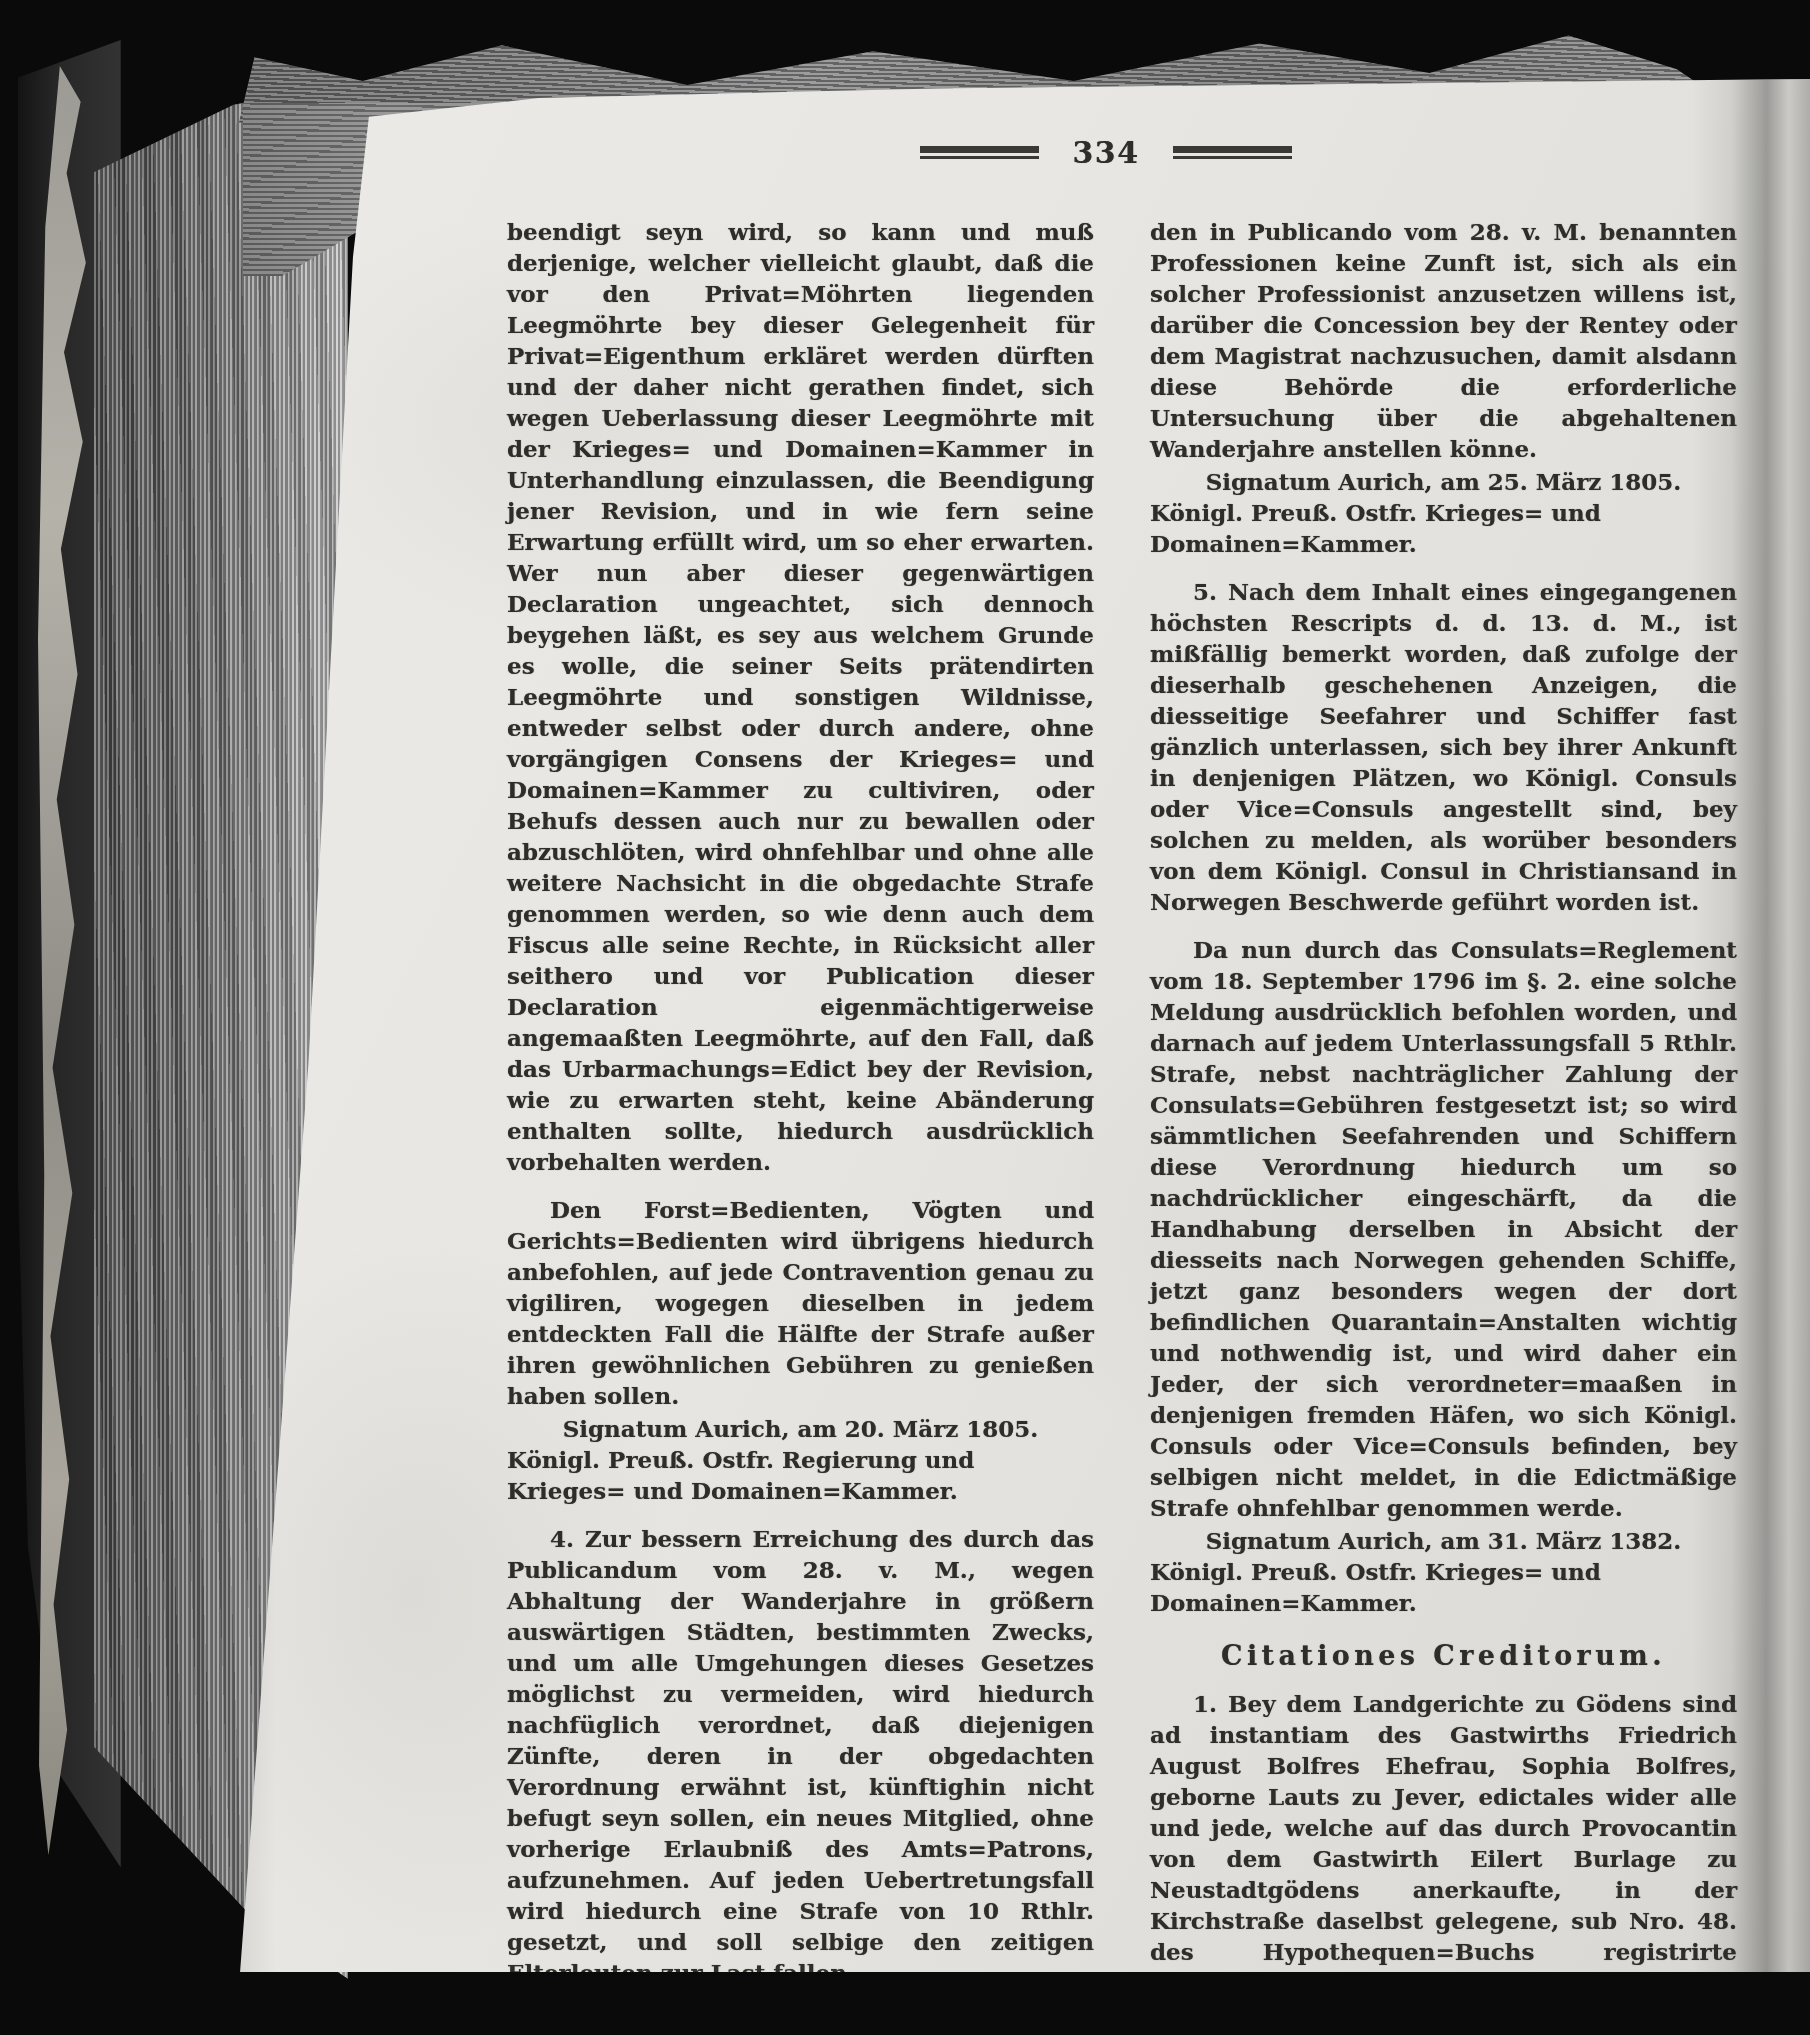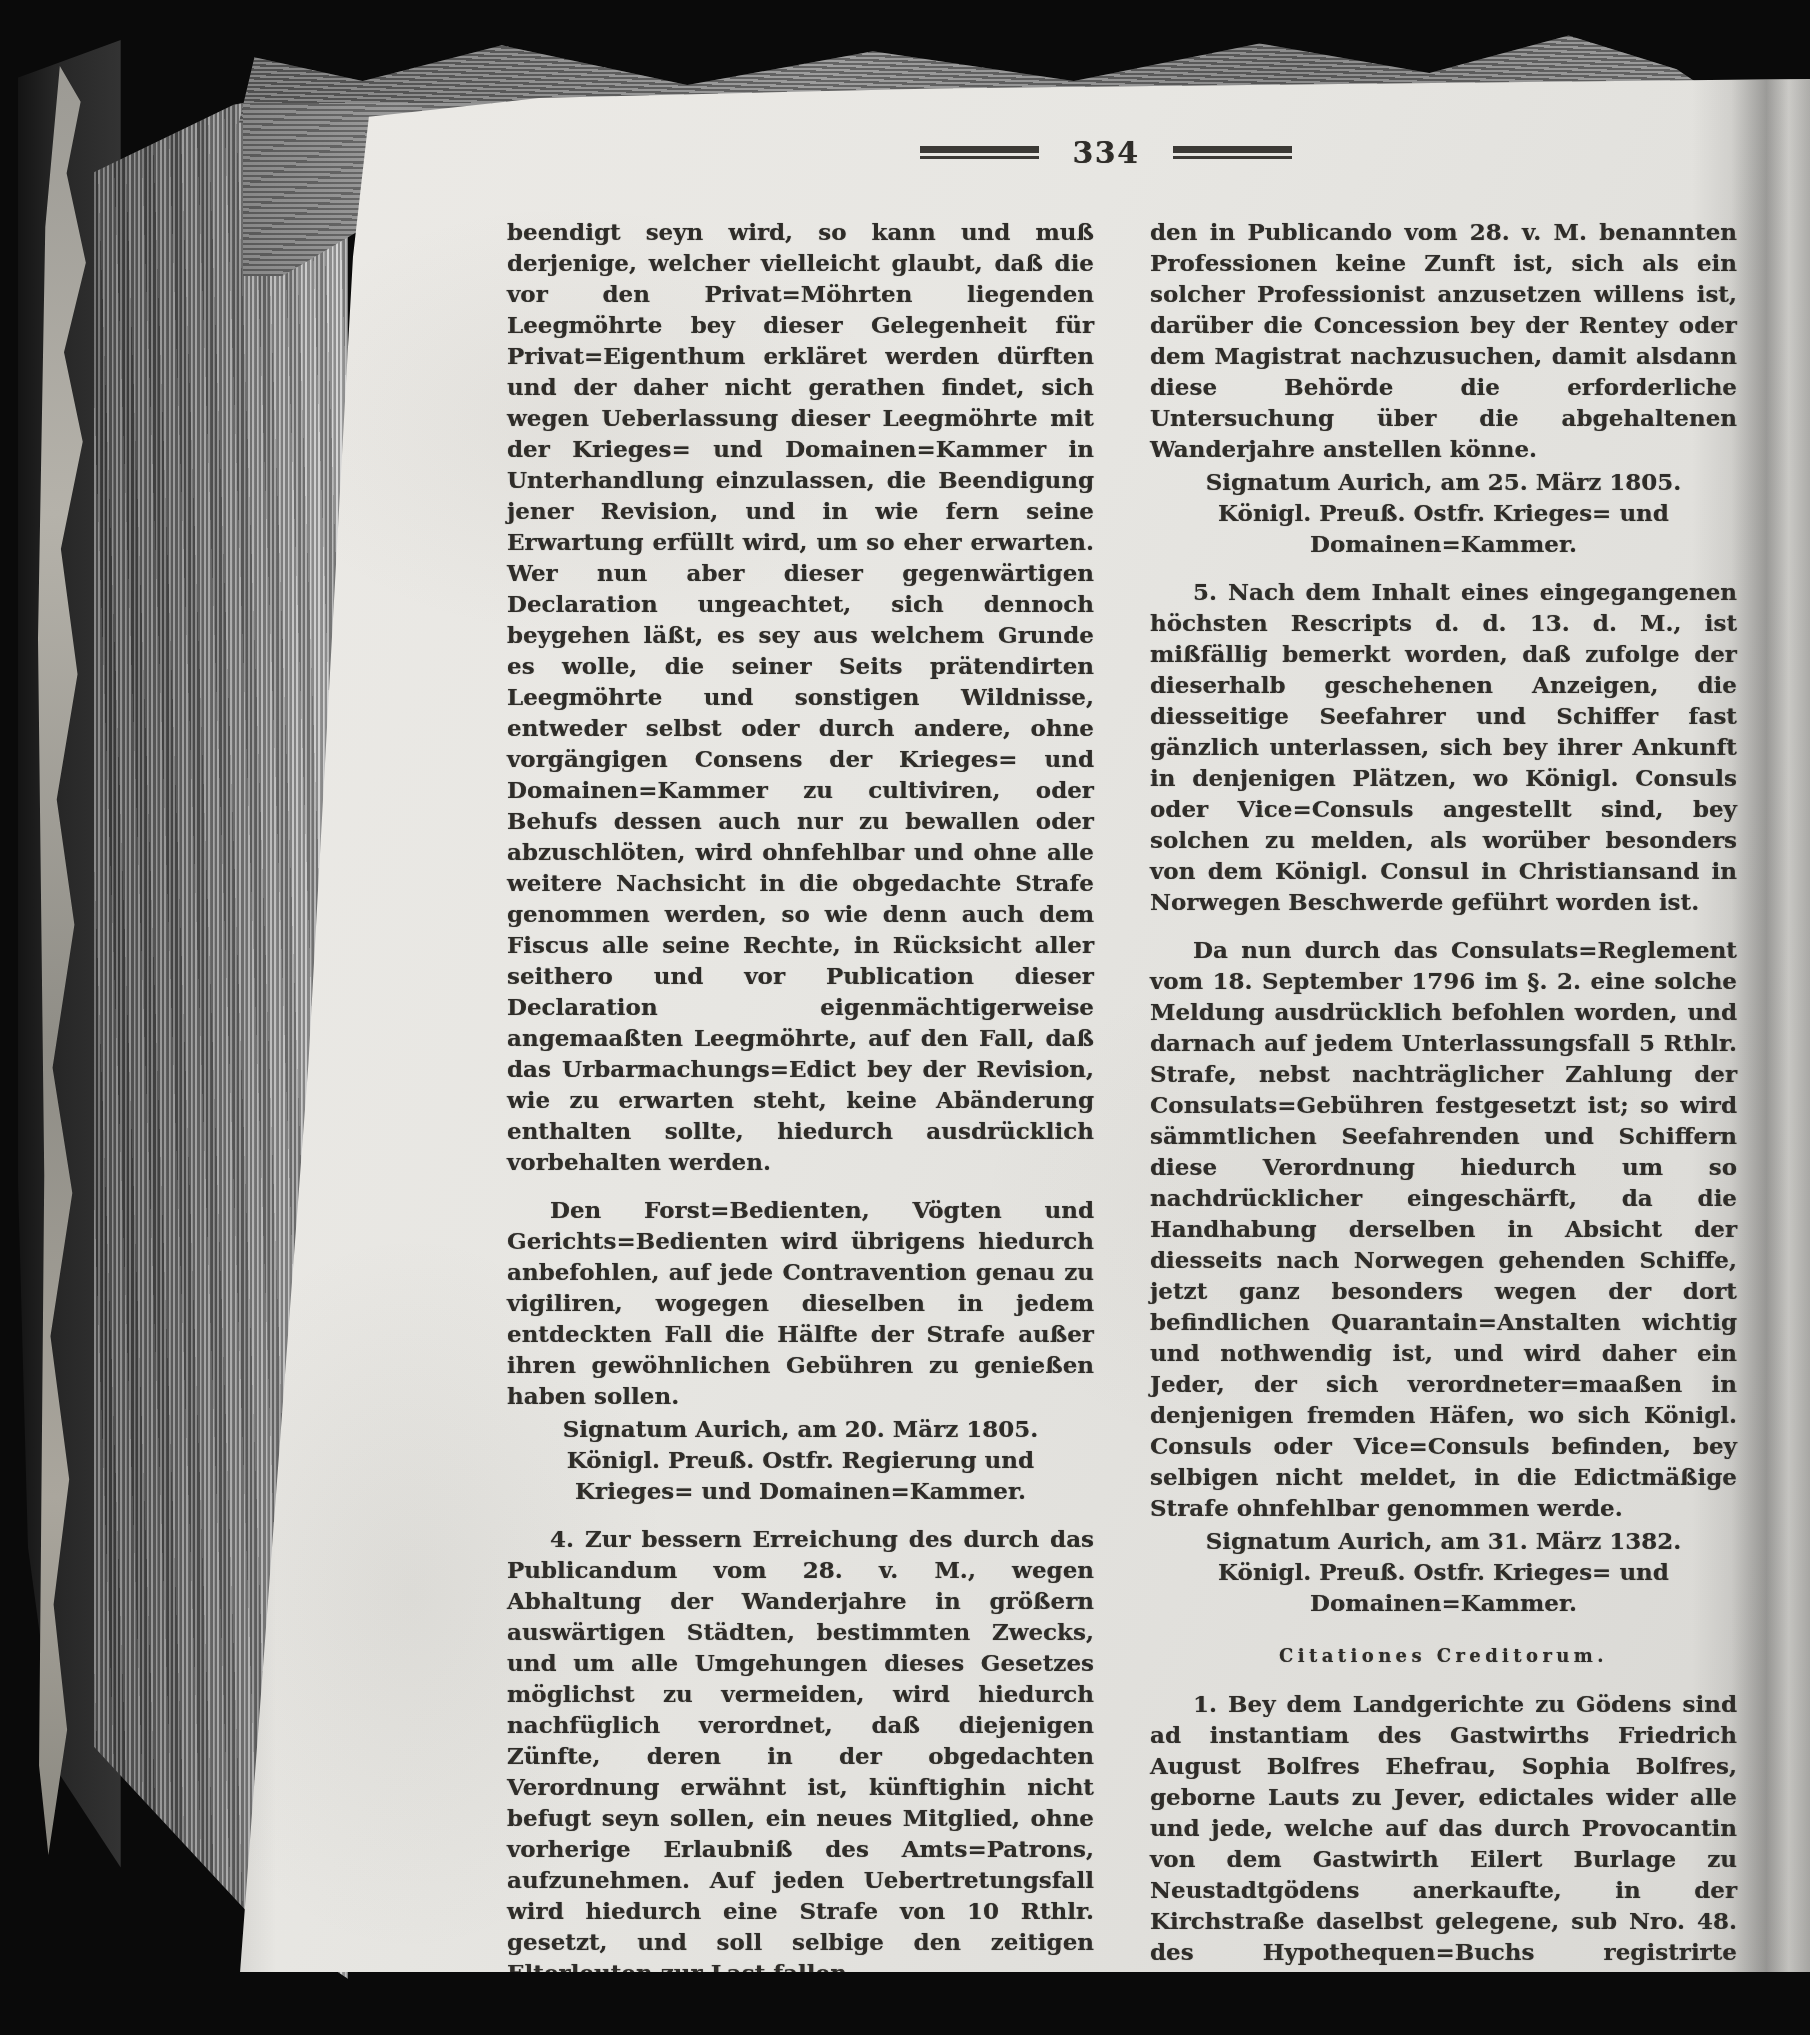"Königl. Preuß. Ostfr. Krieges= und" .blk.attribution { text-align: center -> none }
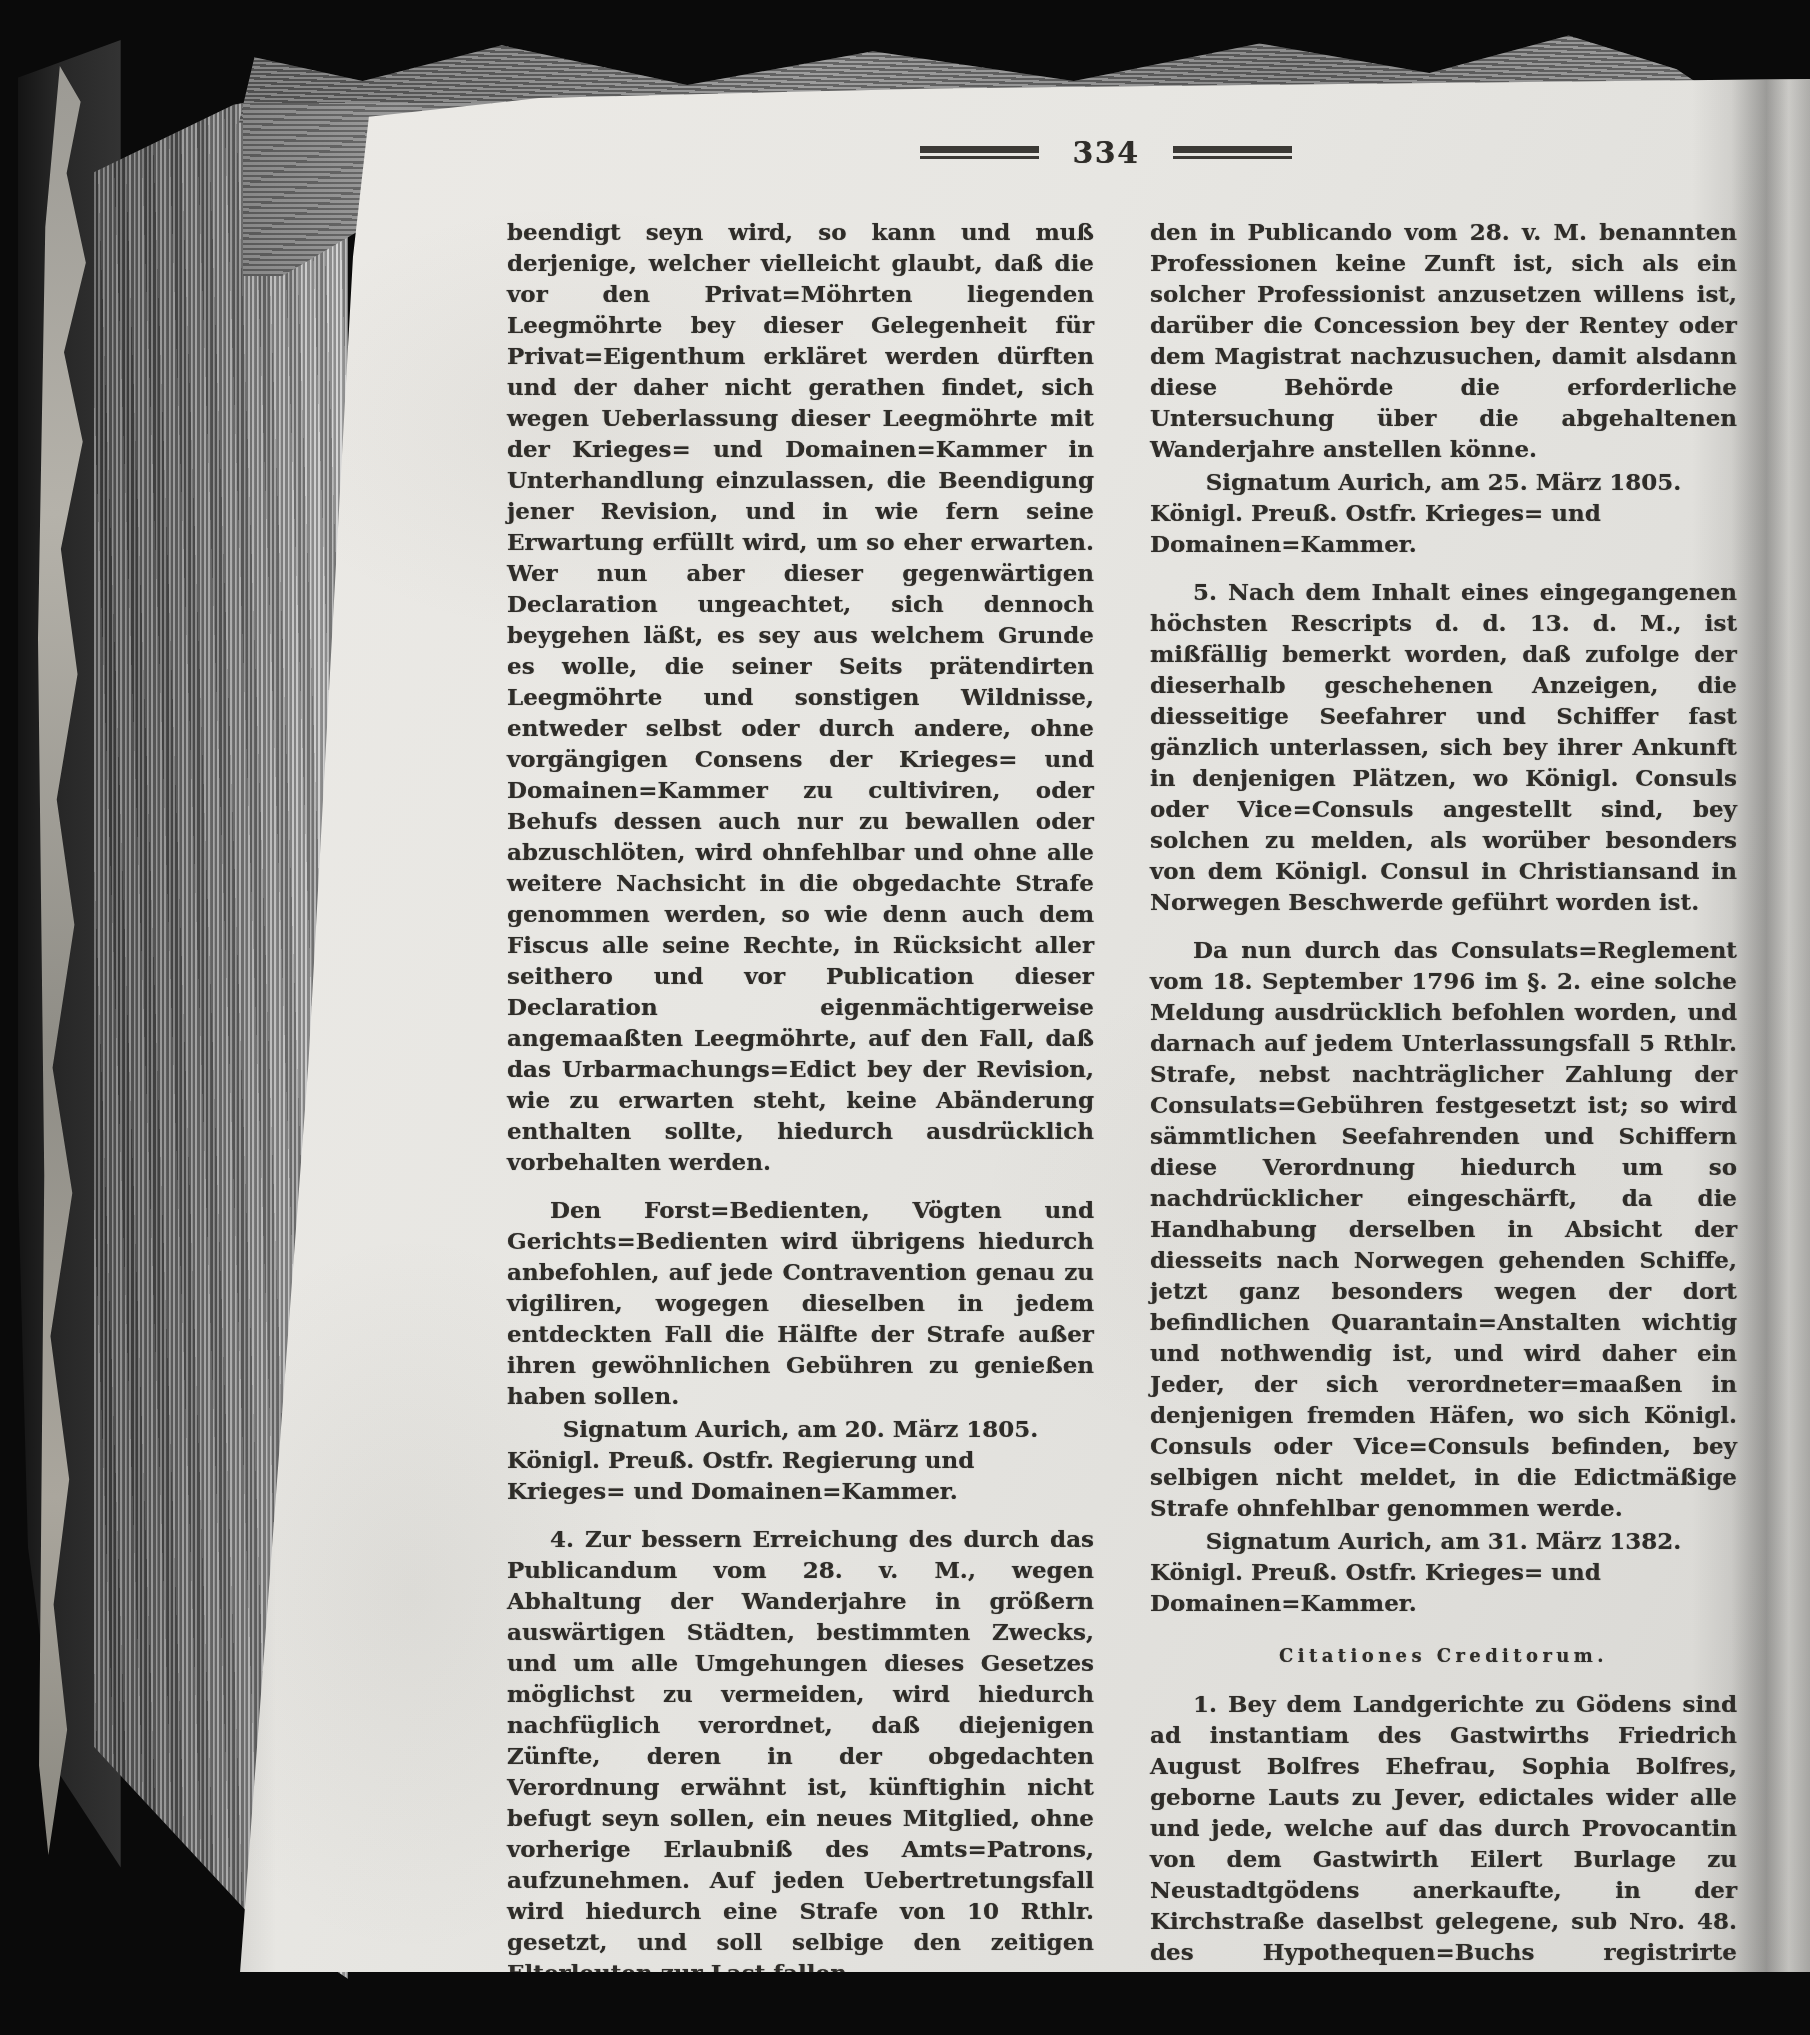"Citationes Creditorum." .blk.heading { font-size: 18px -> 27px }
